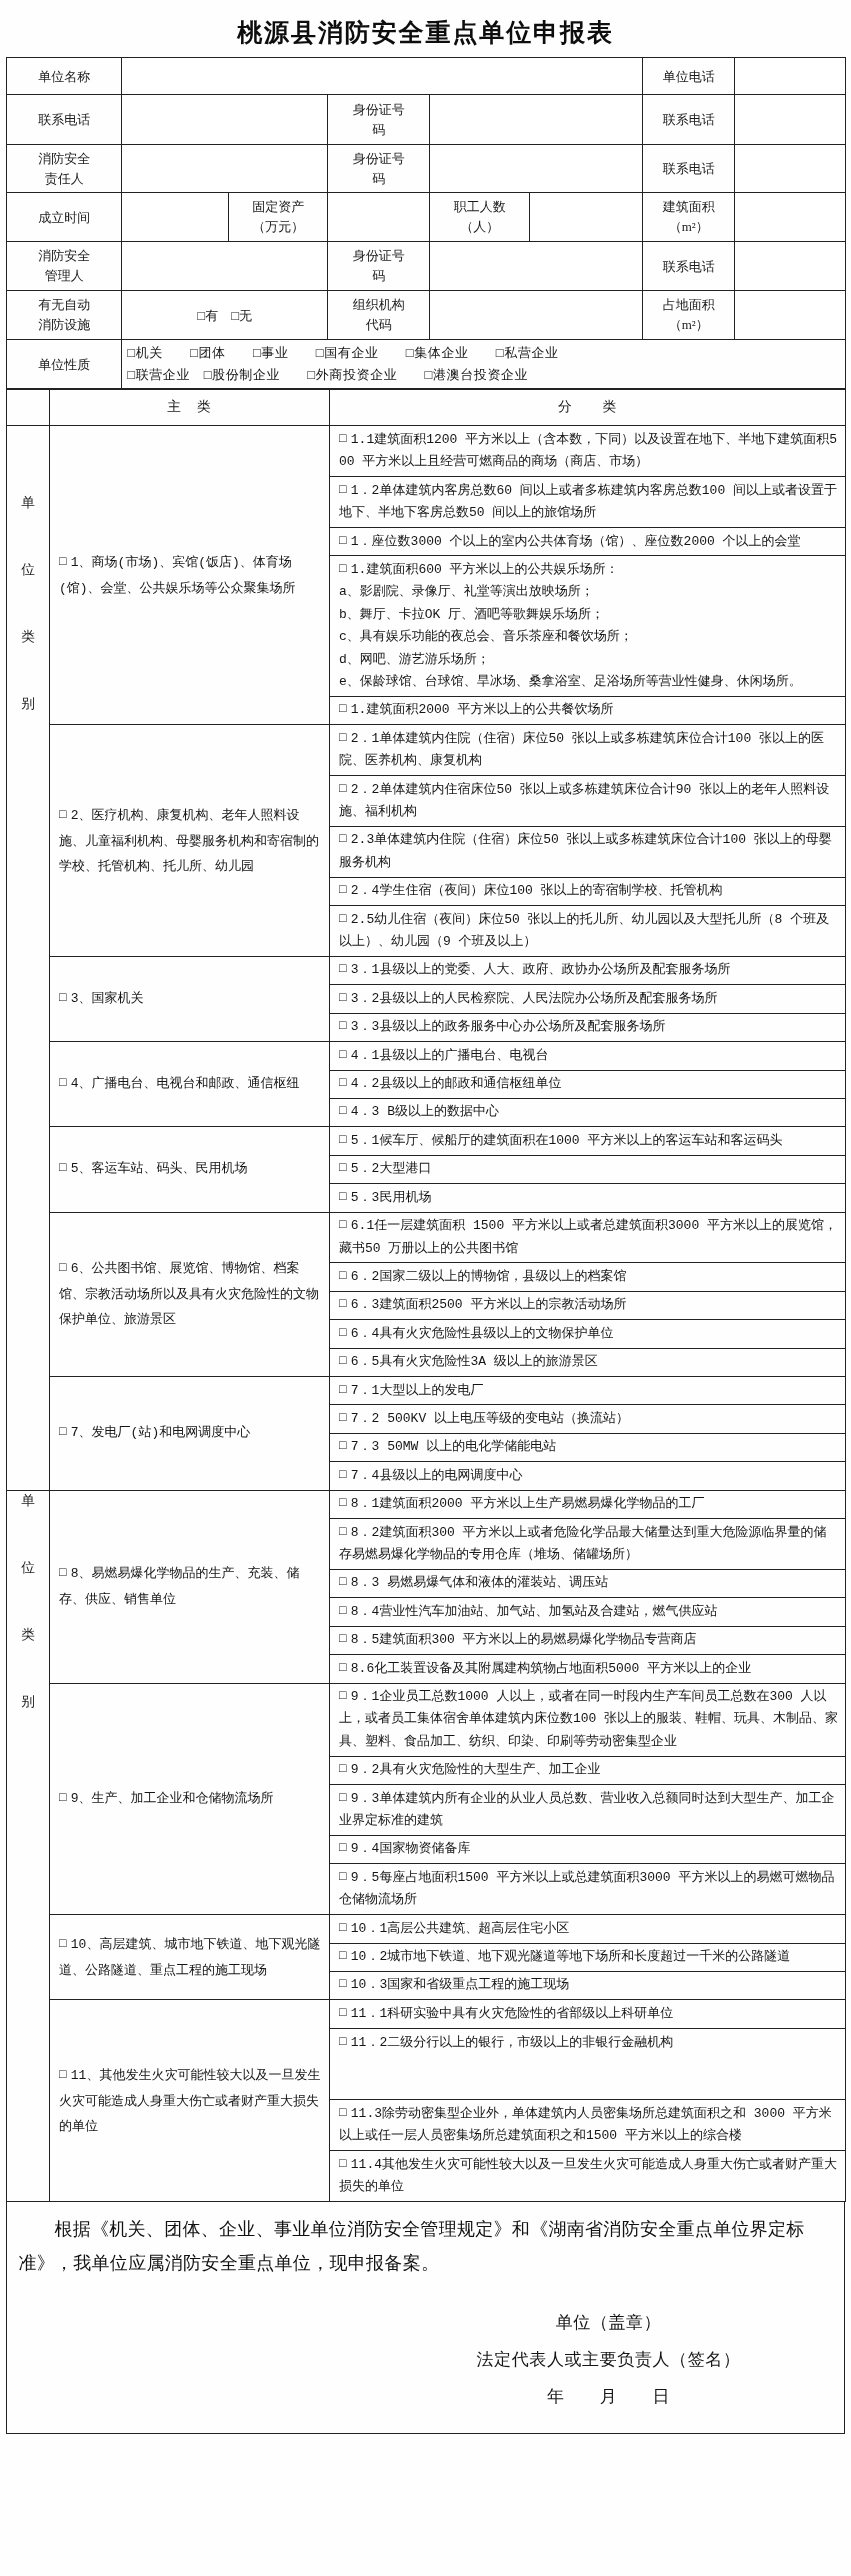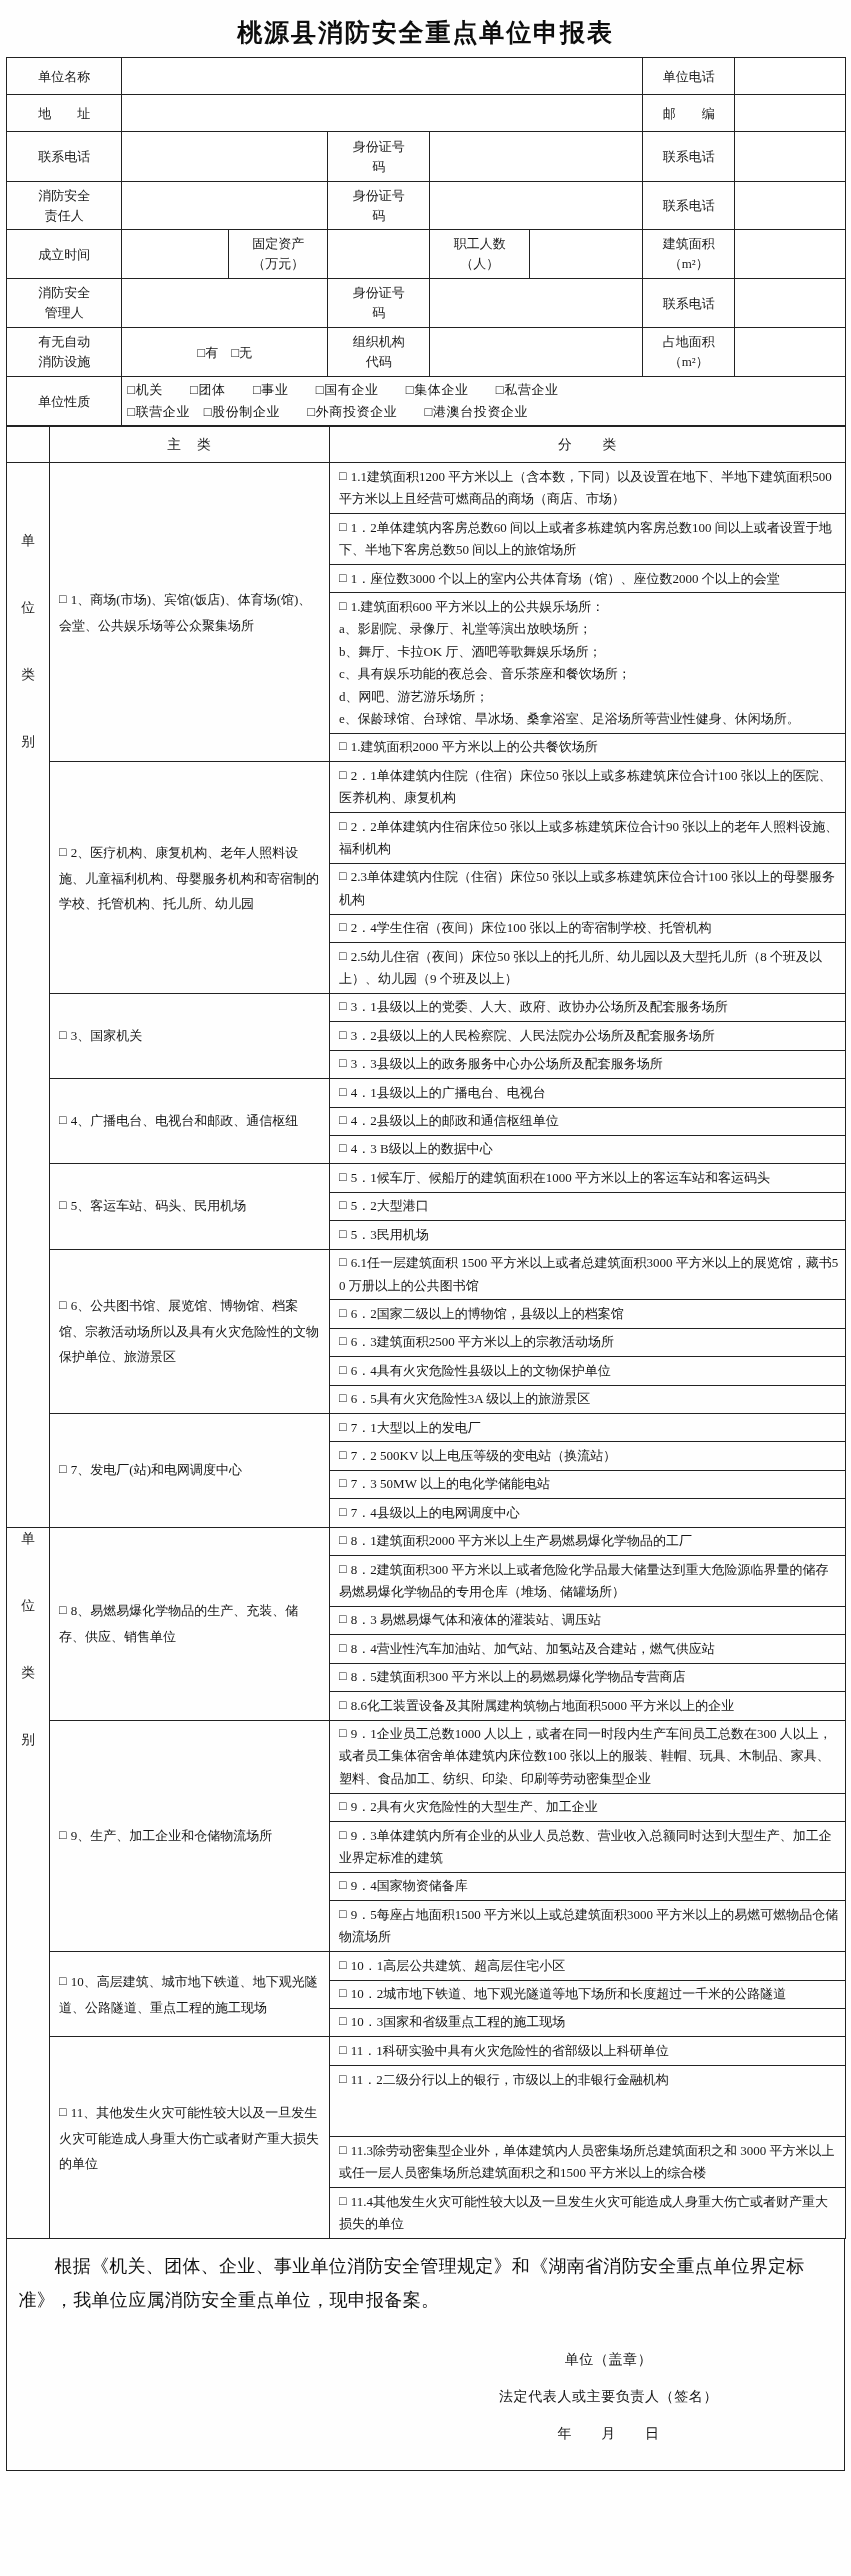"地 址" tr.h59 { html: <tr> <td><span>地 址</span></td> <td></td> <td><span>邮 编</span></td> <td></td> </tr> -> none }
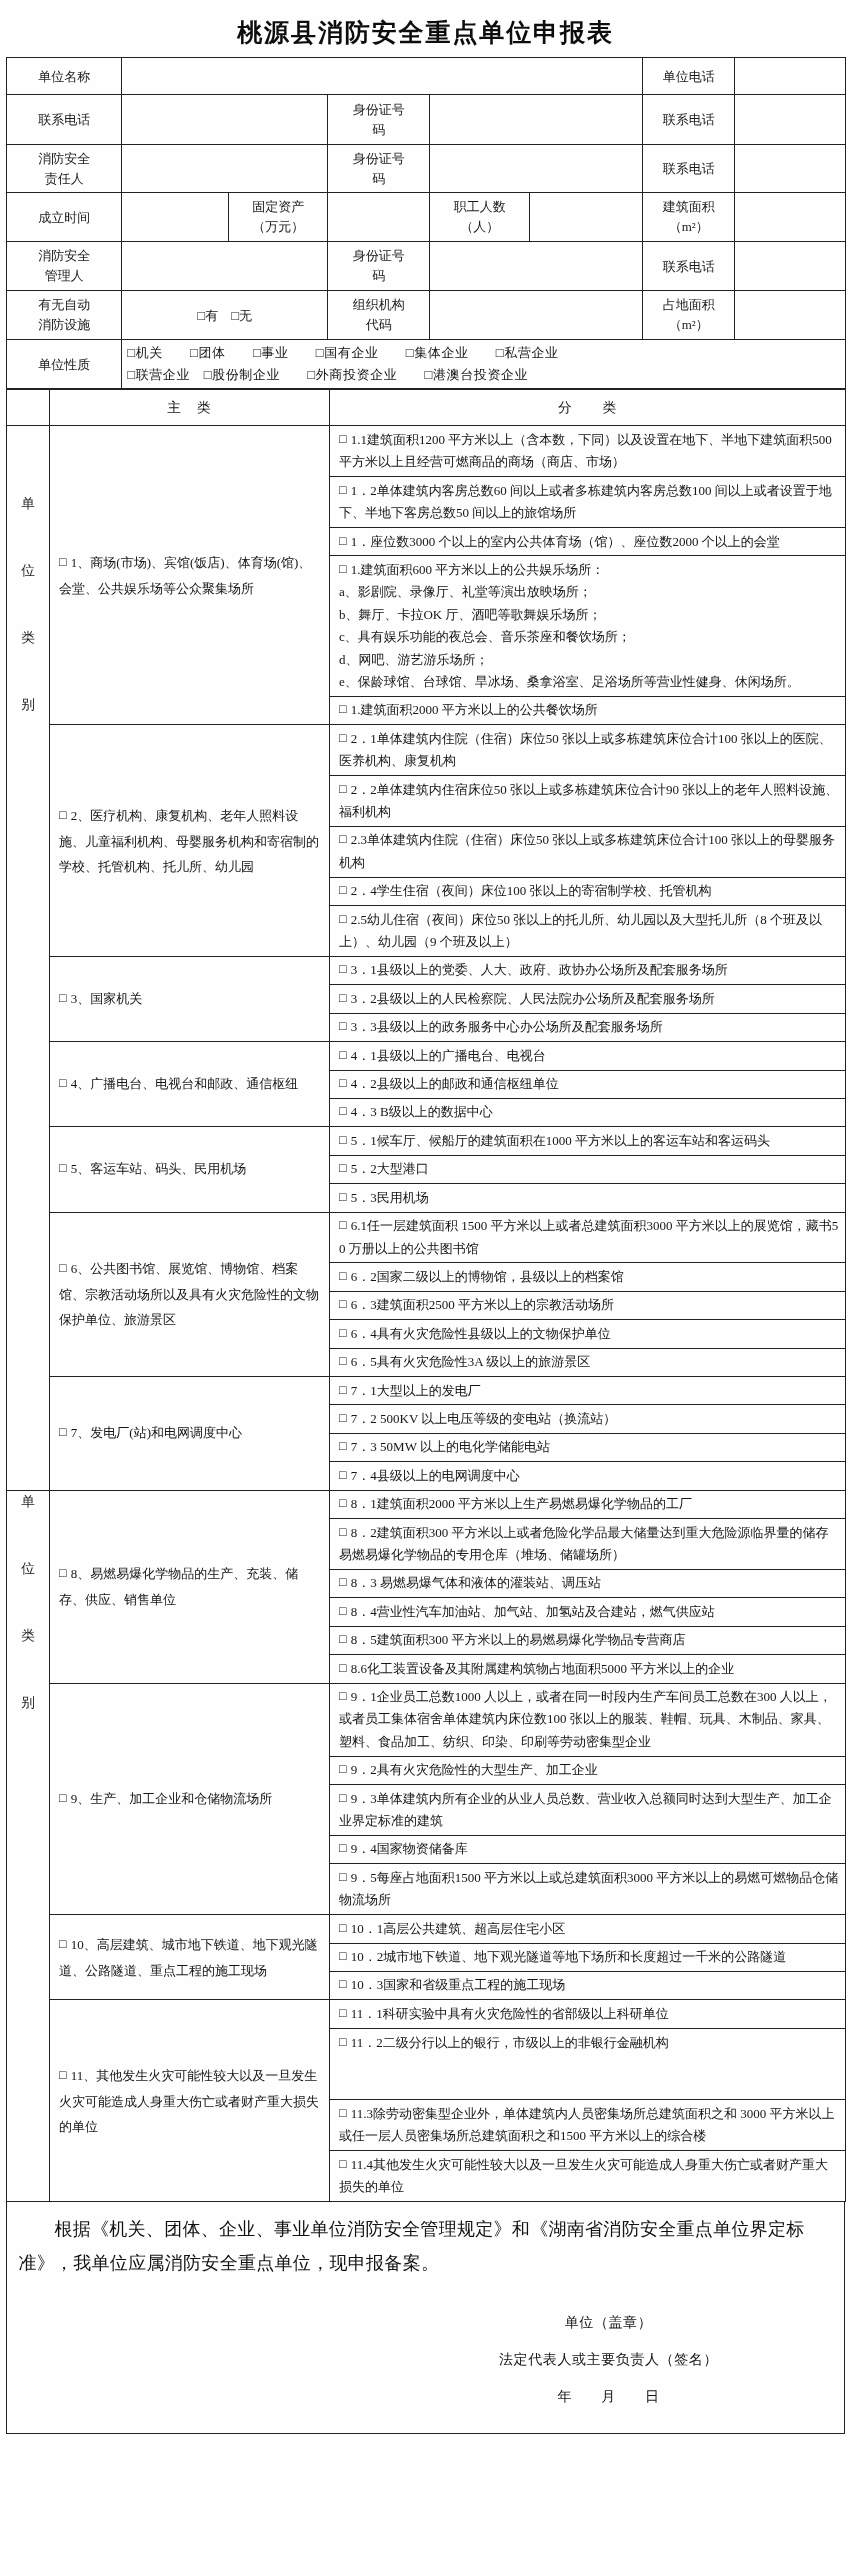"主 类" table.cat { font-family: none -> Liberation Mono, monospace }
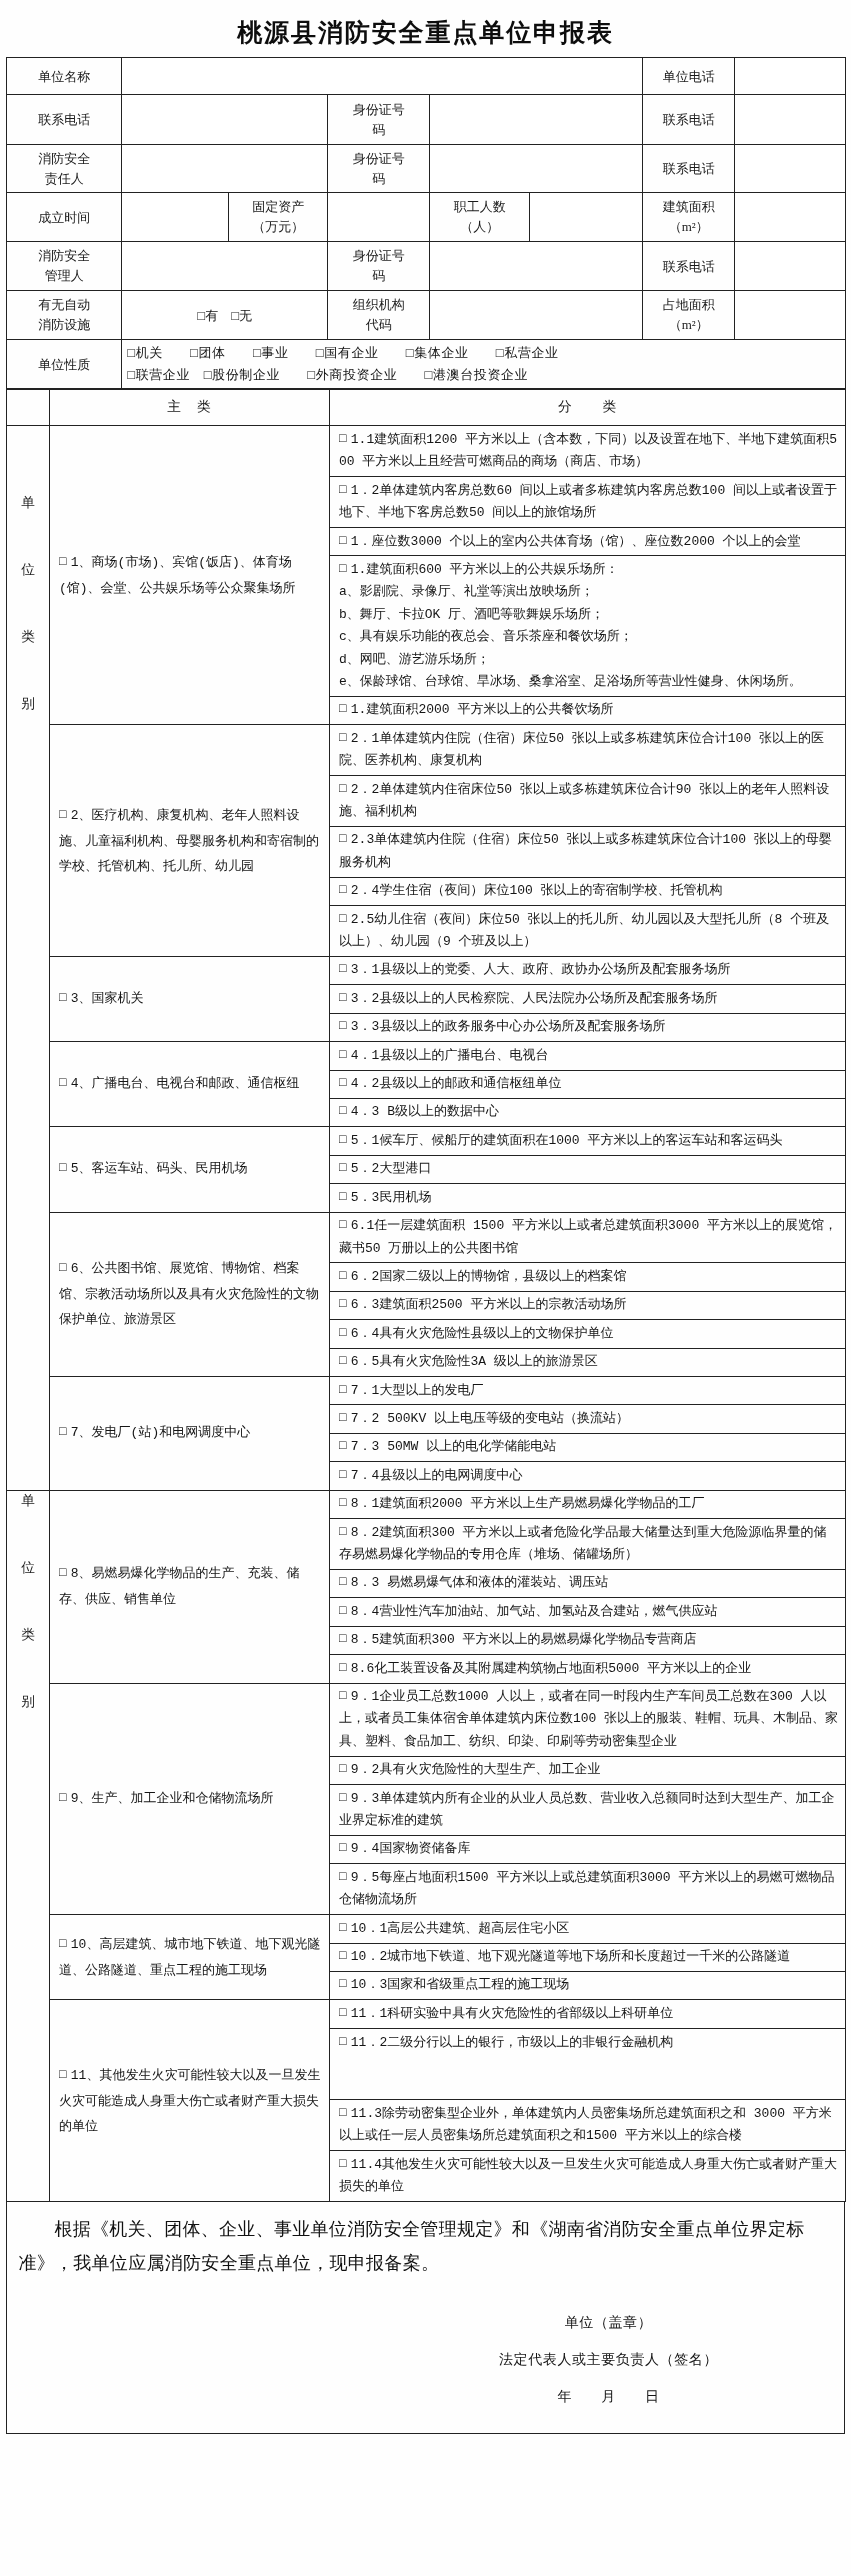"单位（盖章）" .sig-block { font-size: 14px -> 17px }
